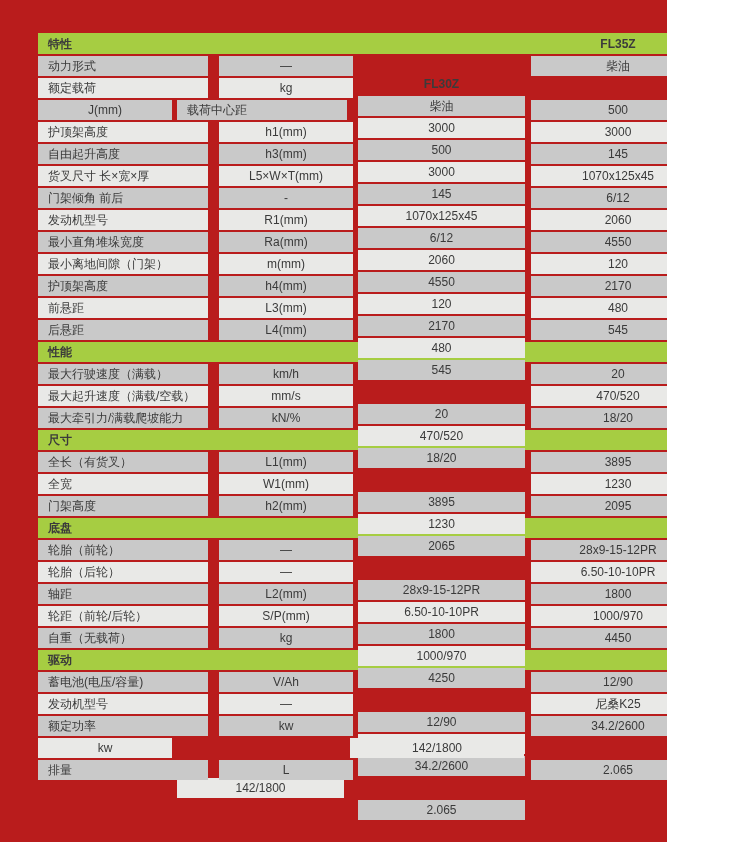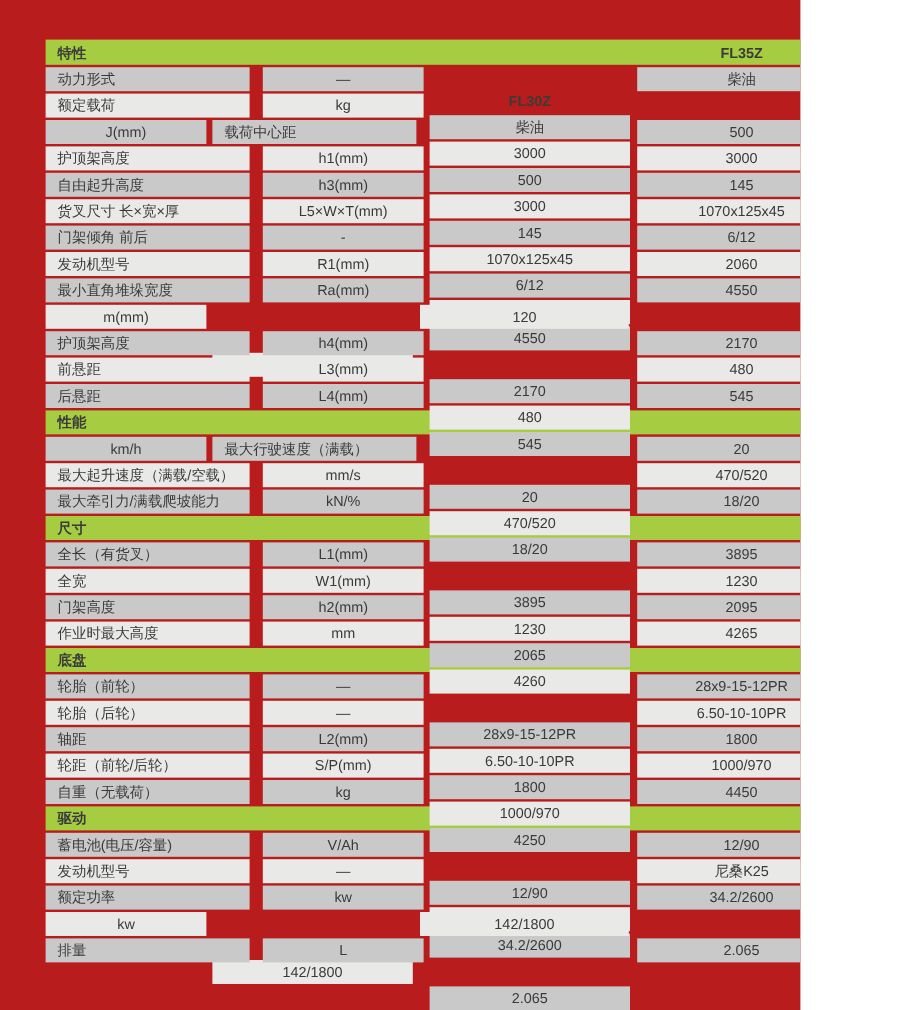"最小离地间隙（门架）" div.cell { html: none -> <div>最小离地间隙（门架）</div> }
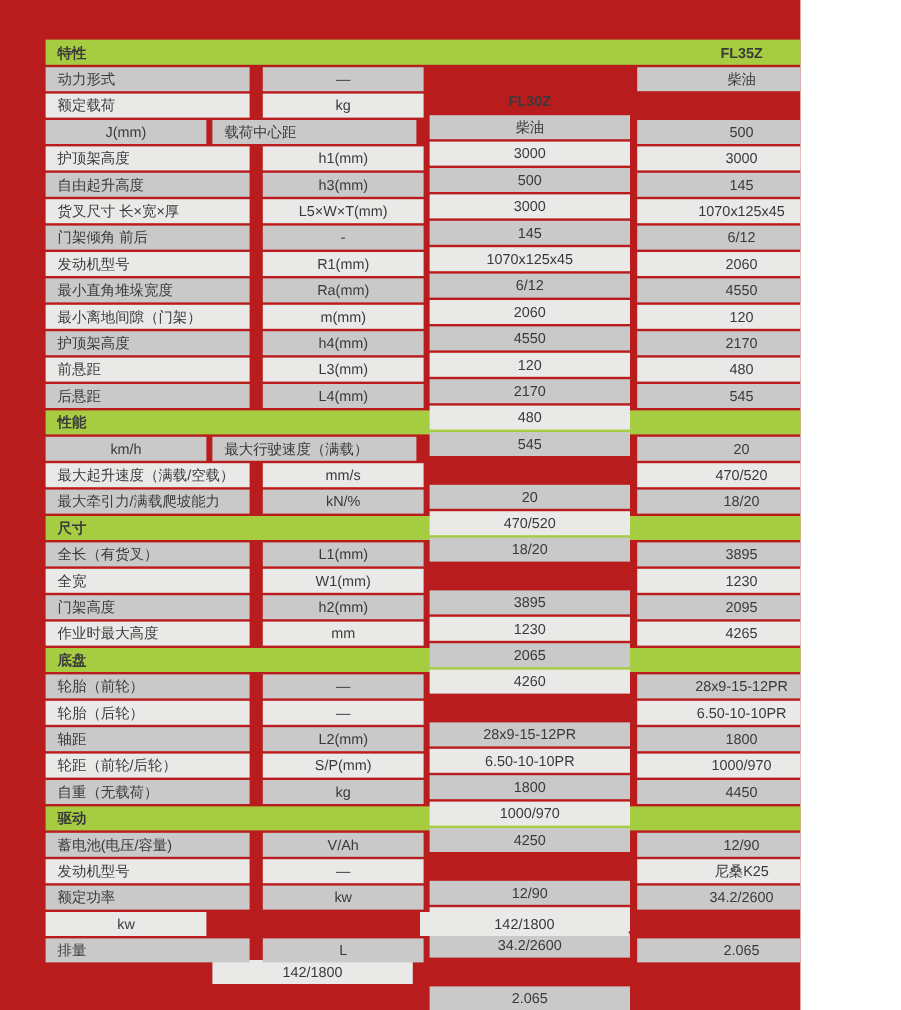"km/h" div.cell { order: before "最大行驶速度（满载）" -> after "最大行驶速度（满载）" }
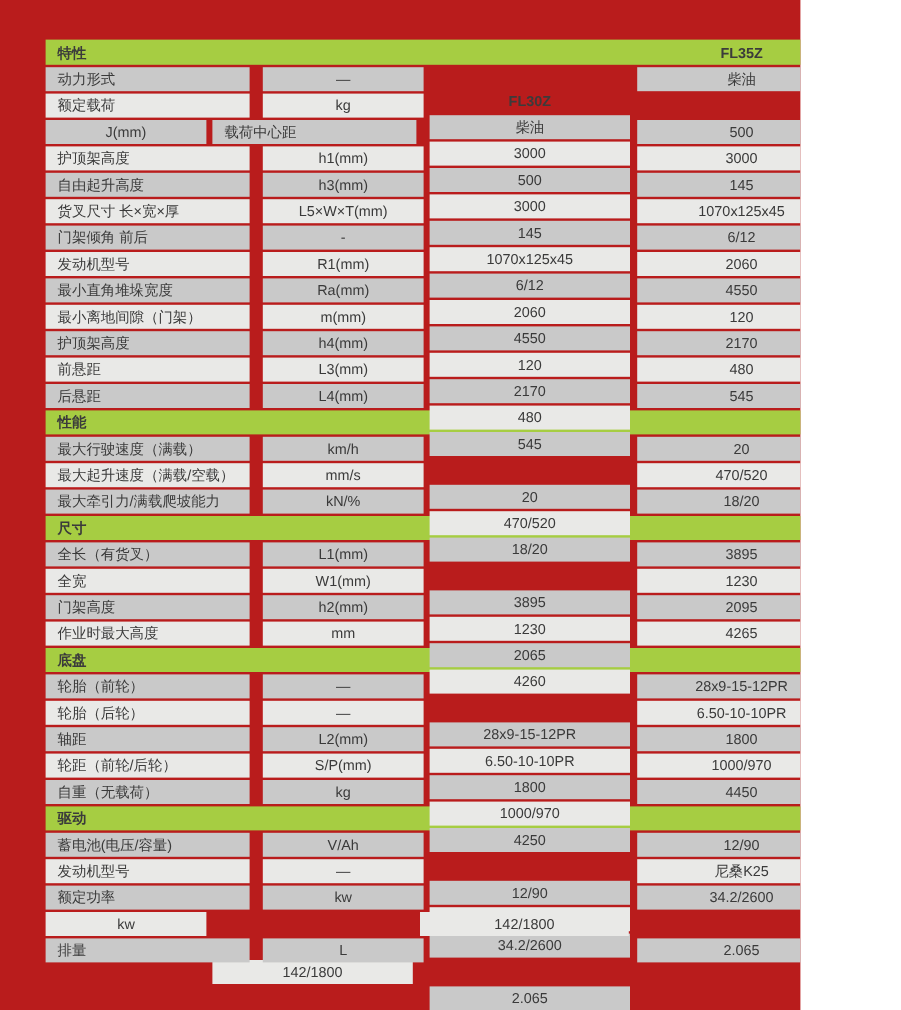"作业时最大高度" div.row { html: <div> <div>作业时最大高度</div> <div>mm</div> <div>4260</div> <div>4265</div> </div> -> none }
